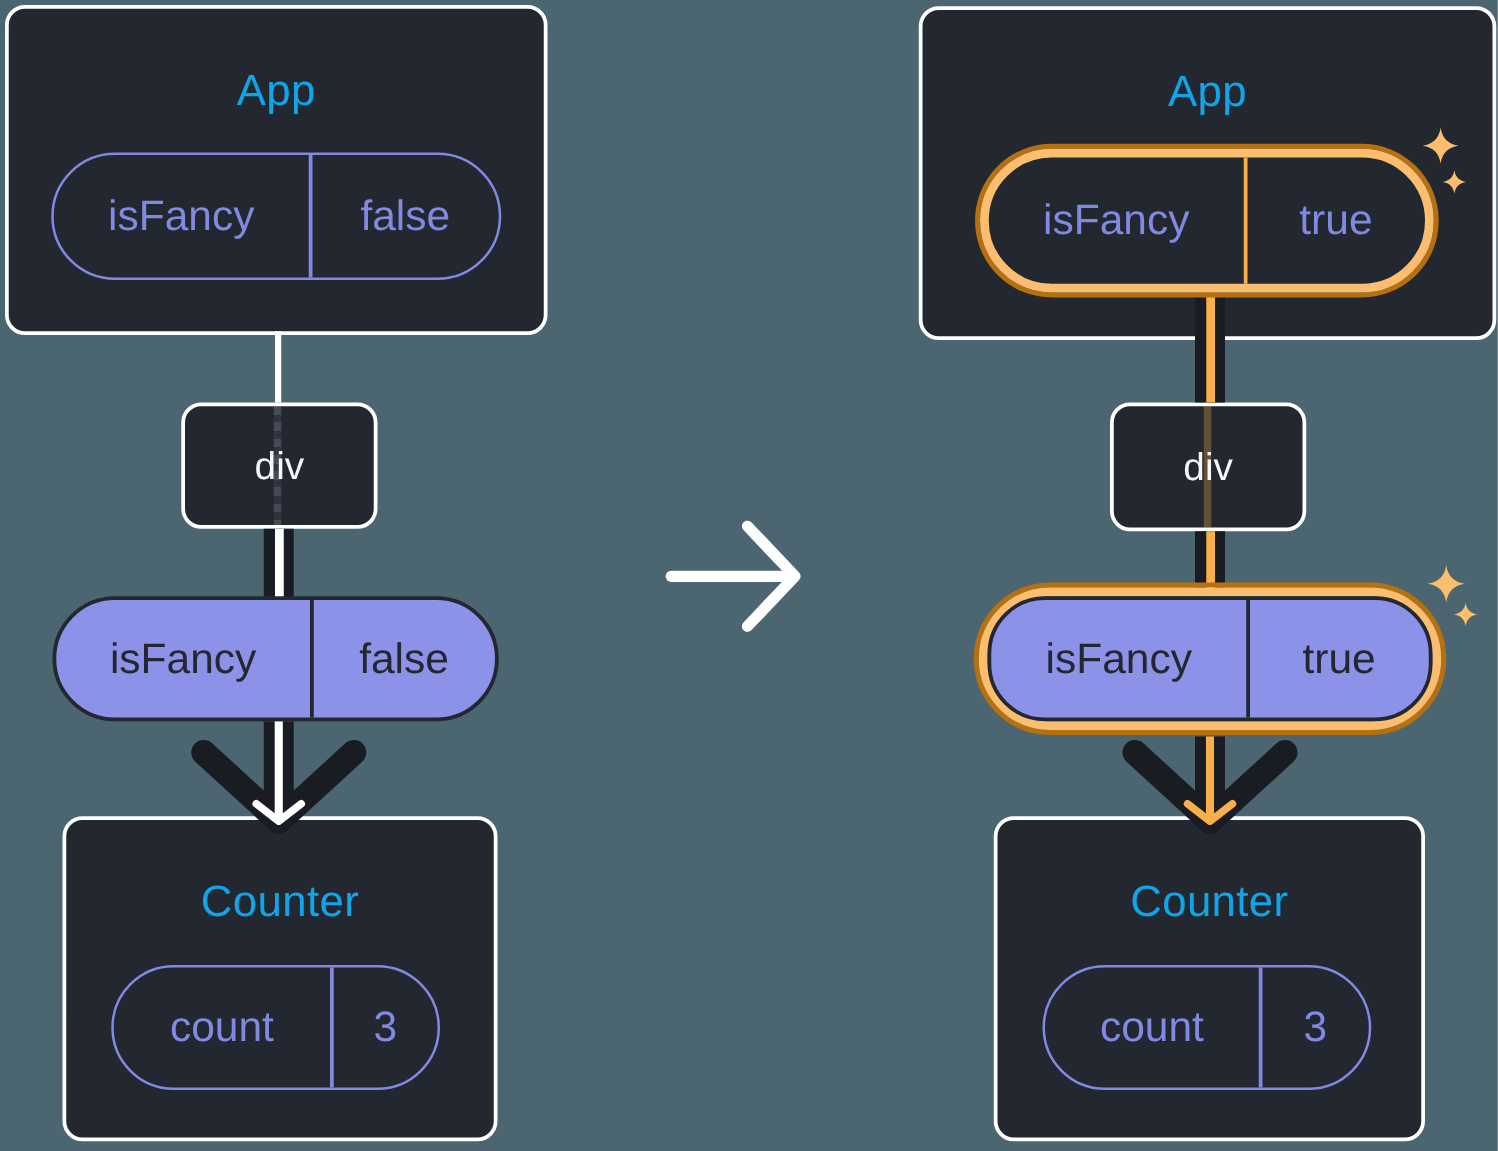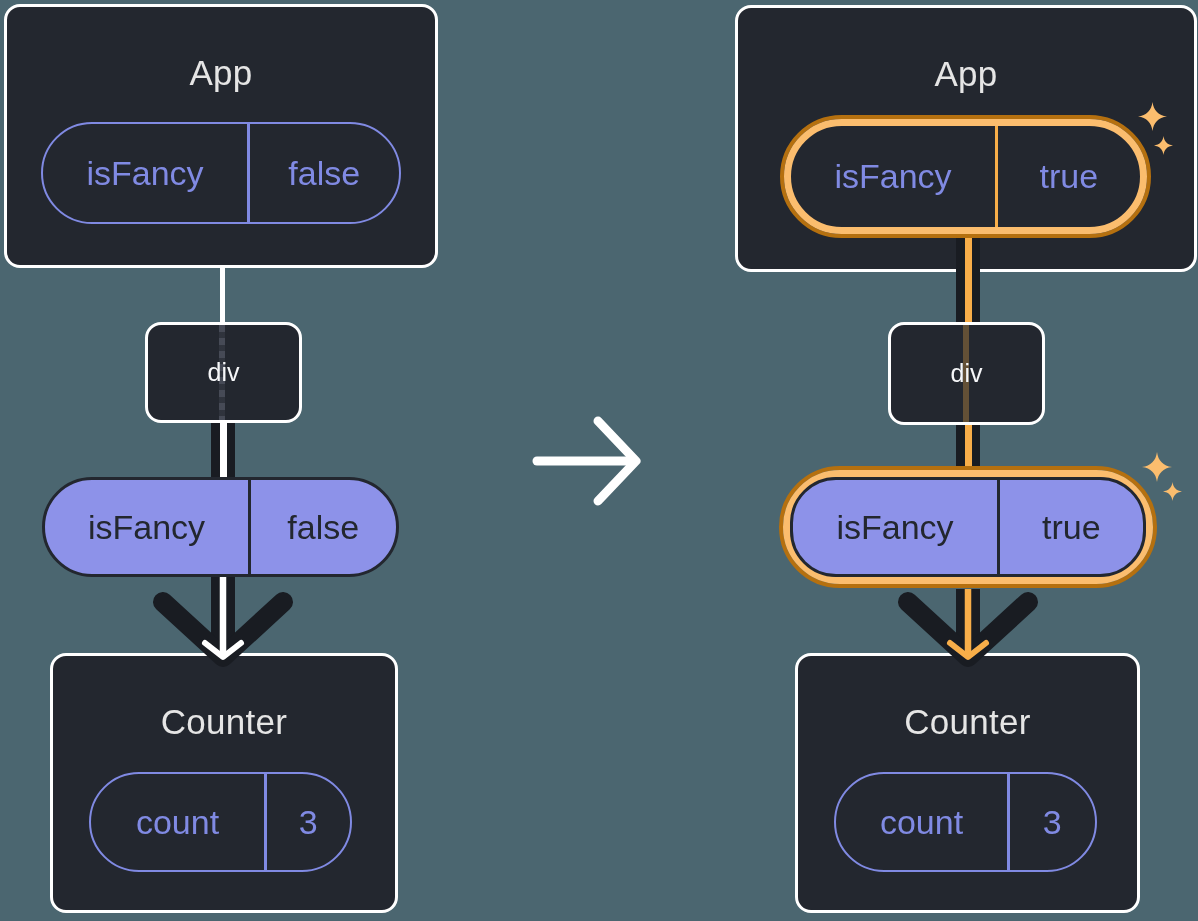"App" .box-title { color: #e5e5e5 -> #0ea5e9 }
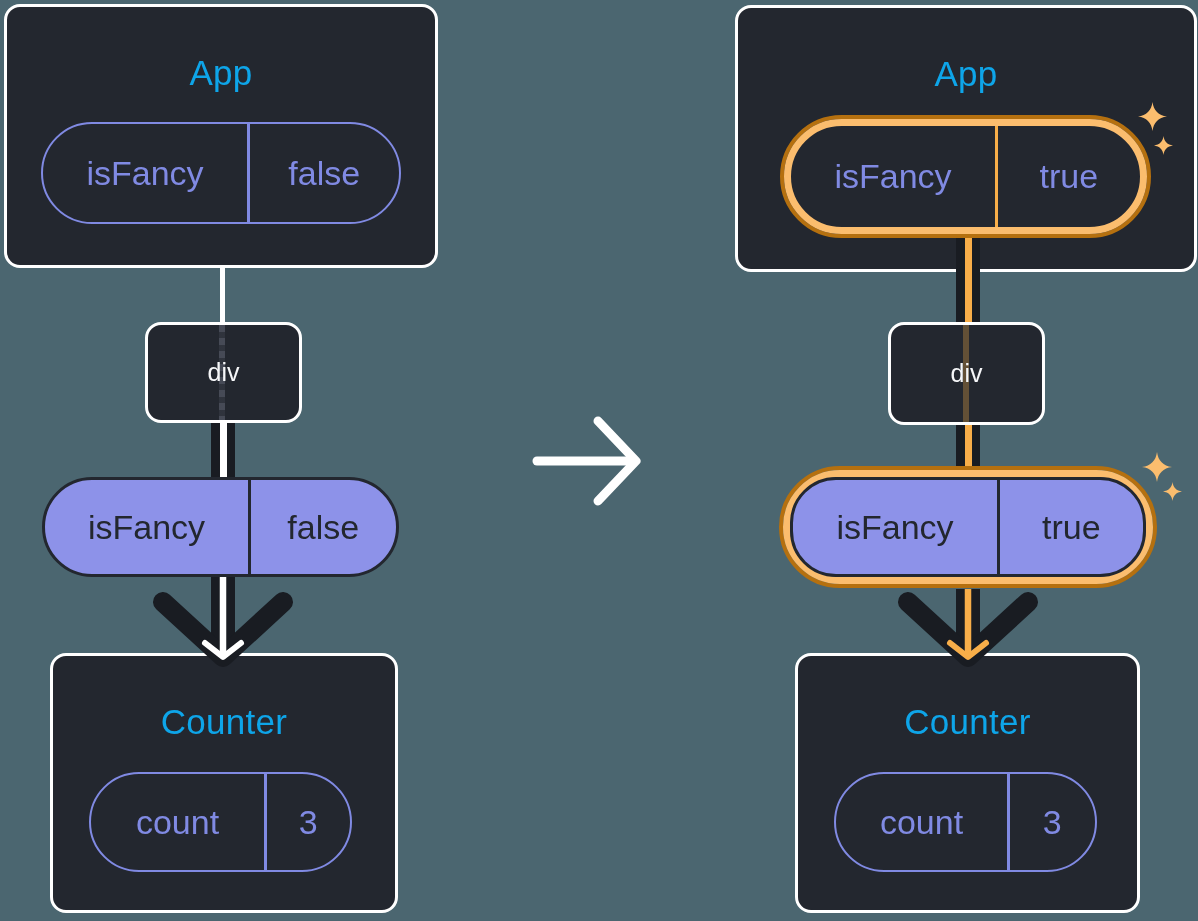"div" .div-label { font-size: 25px -> 31px }
